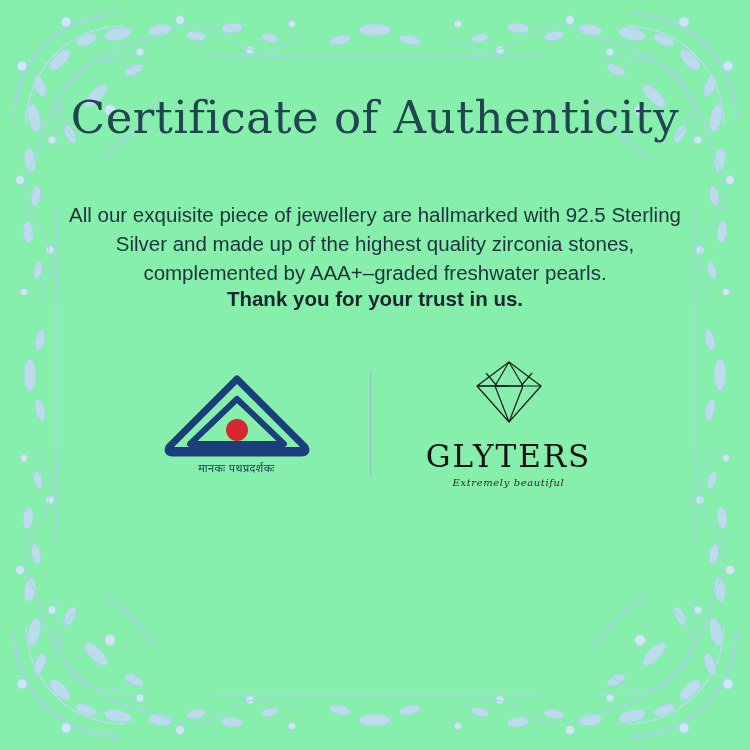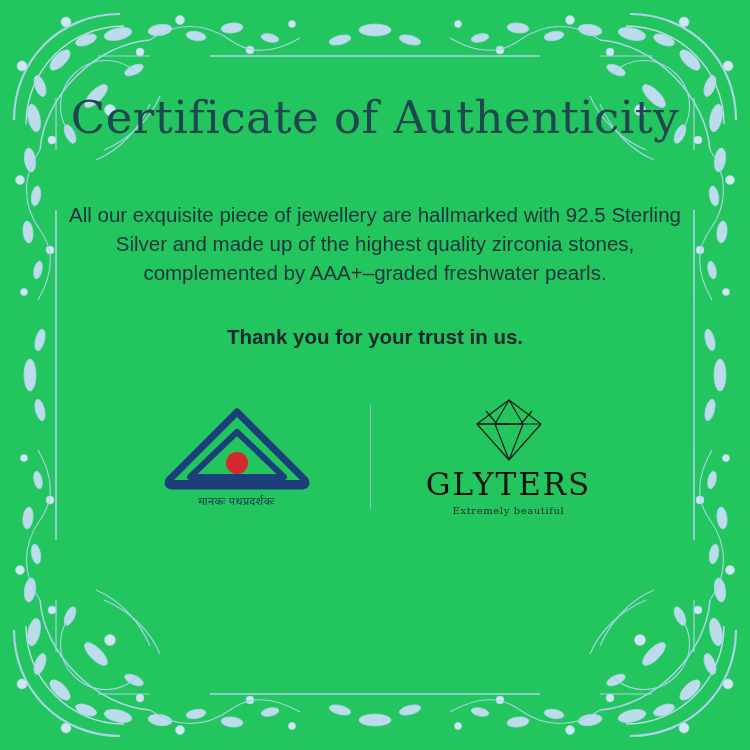"Certificate of Authenticity" #certificate { background: #22c55e -> #86efac }
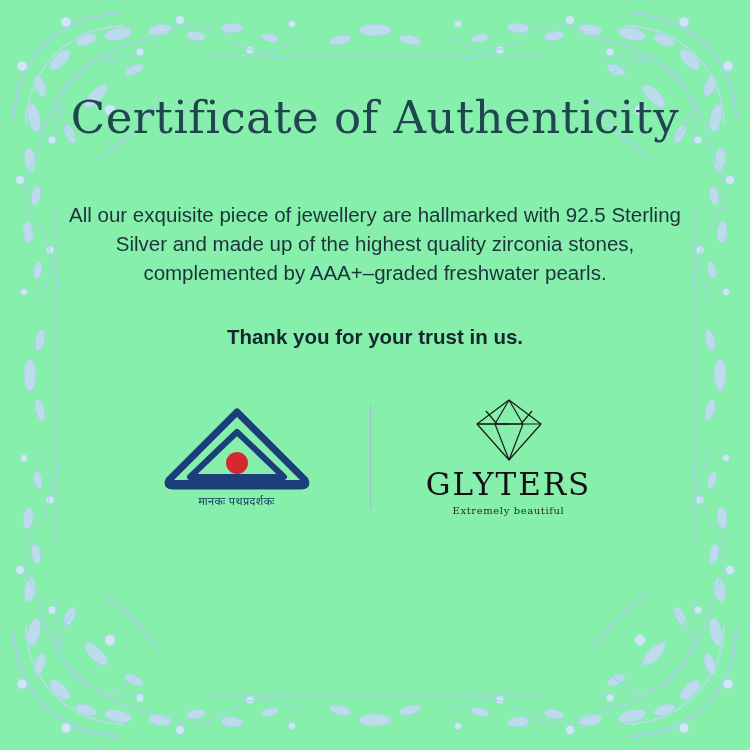"Thank you for your trust" .thanks { margin-top: 38px -> none }
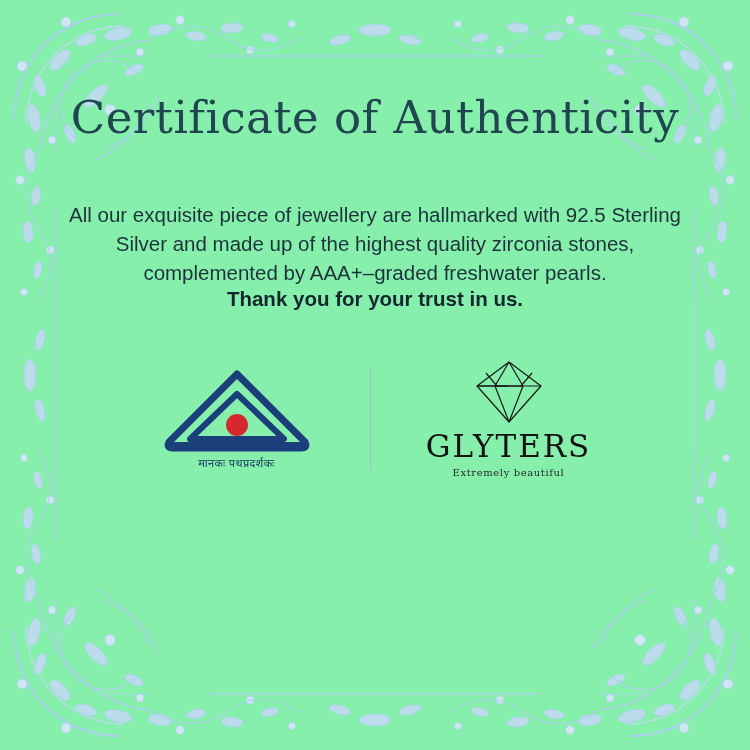"GLYTERS" .glyters-word { margin-top: 6px -> 16px }
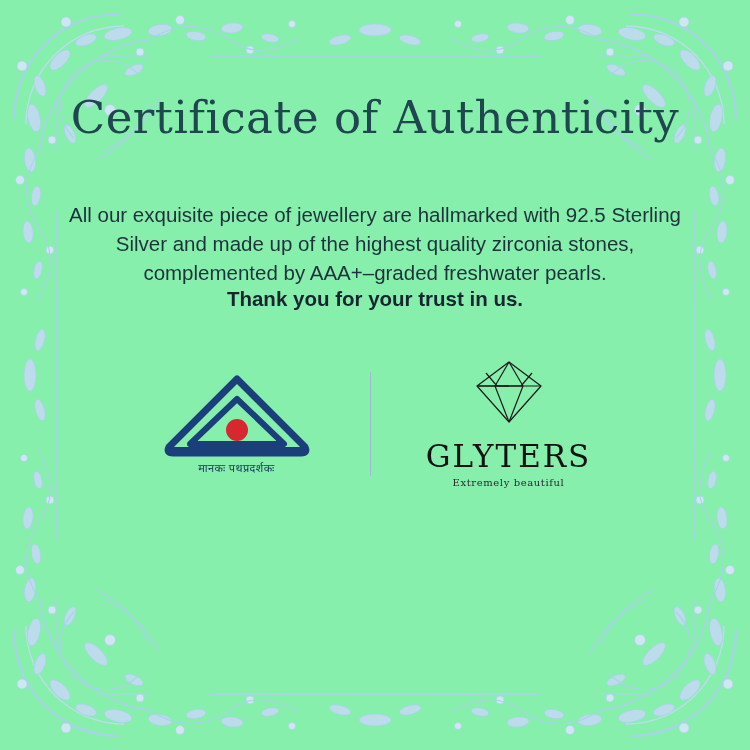"Extremely beautiful" .glyters-tag { font-style: none -> italic }
